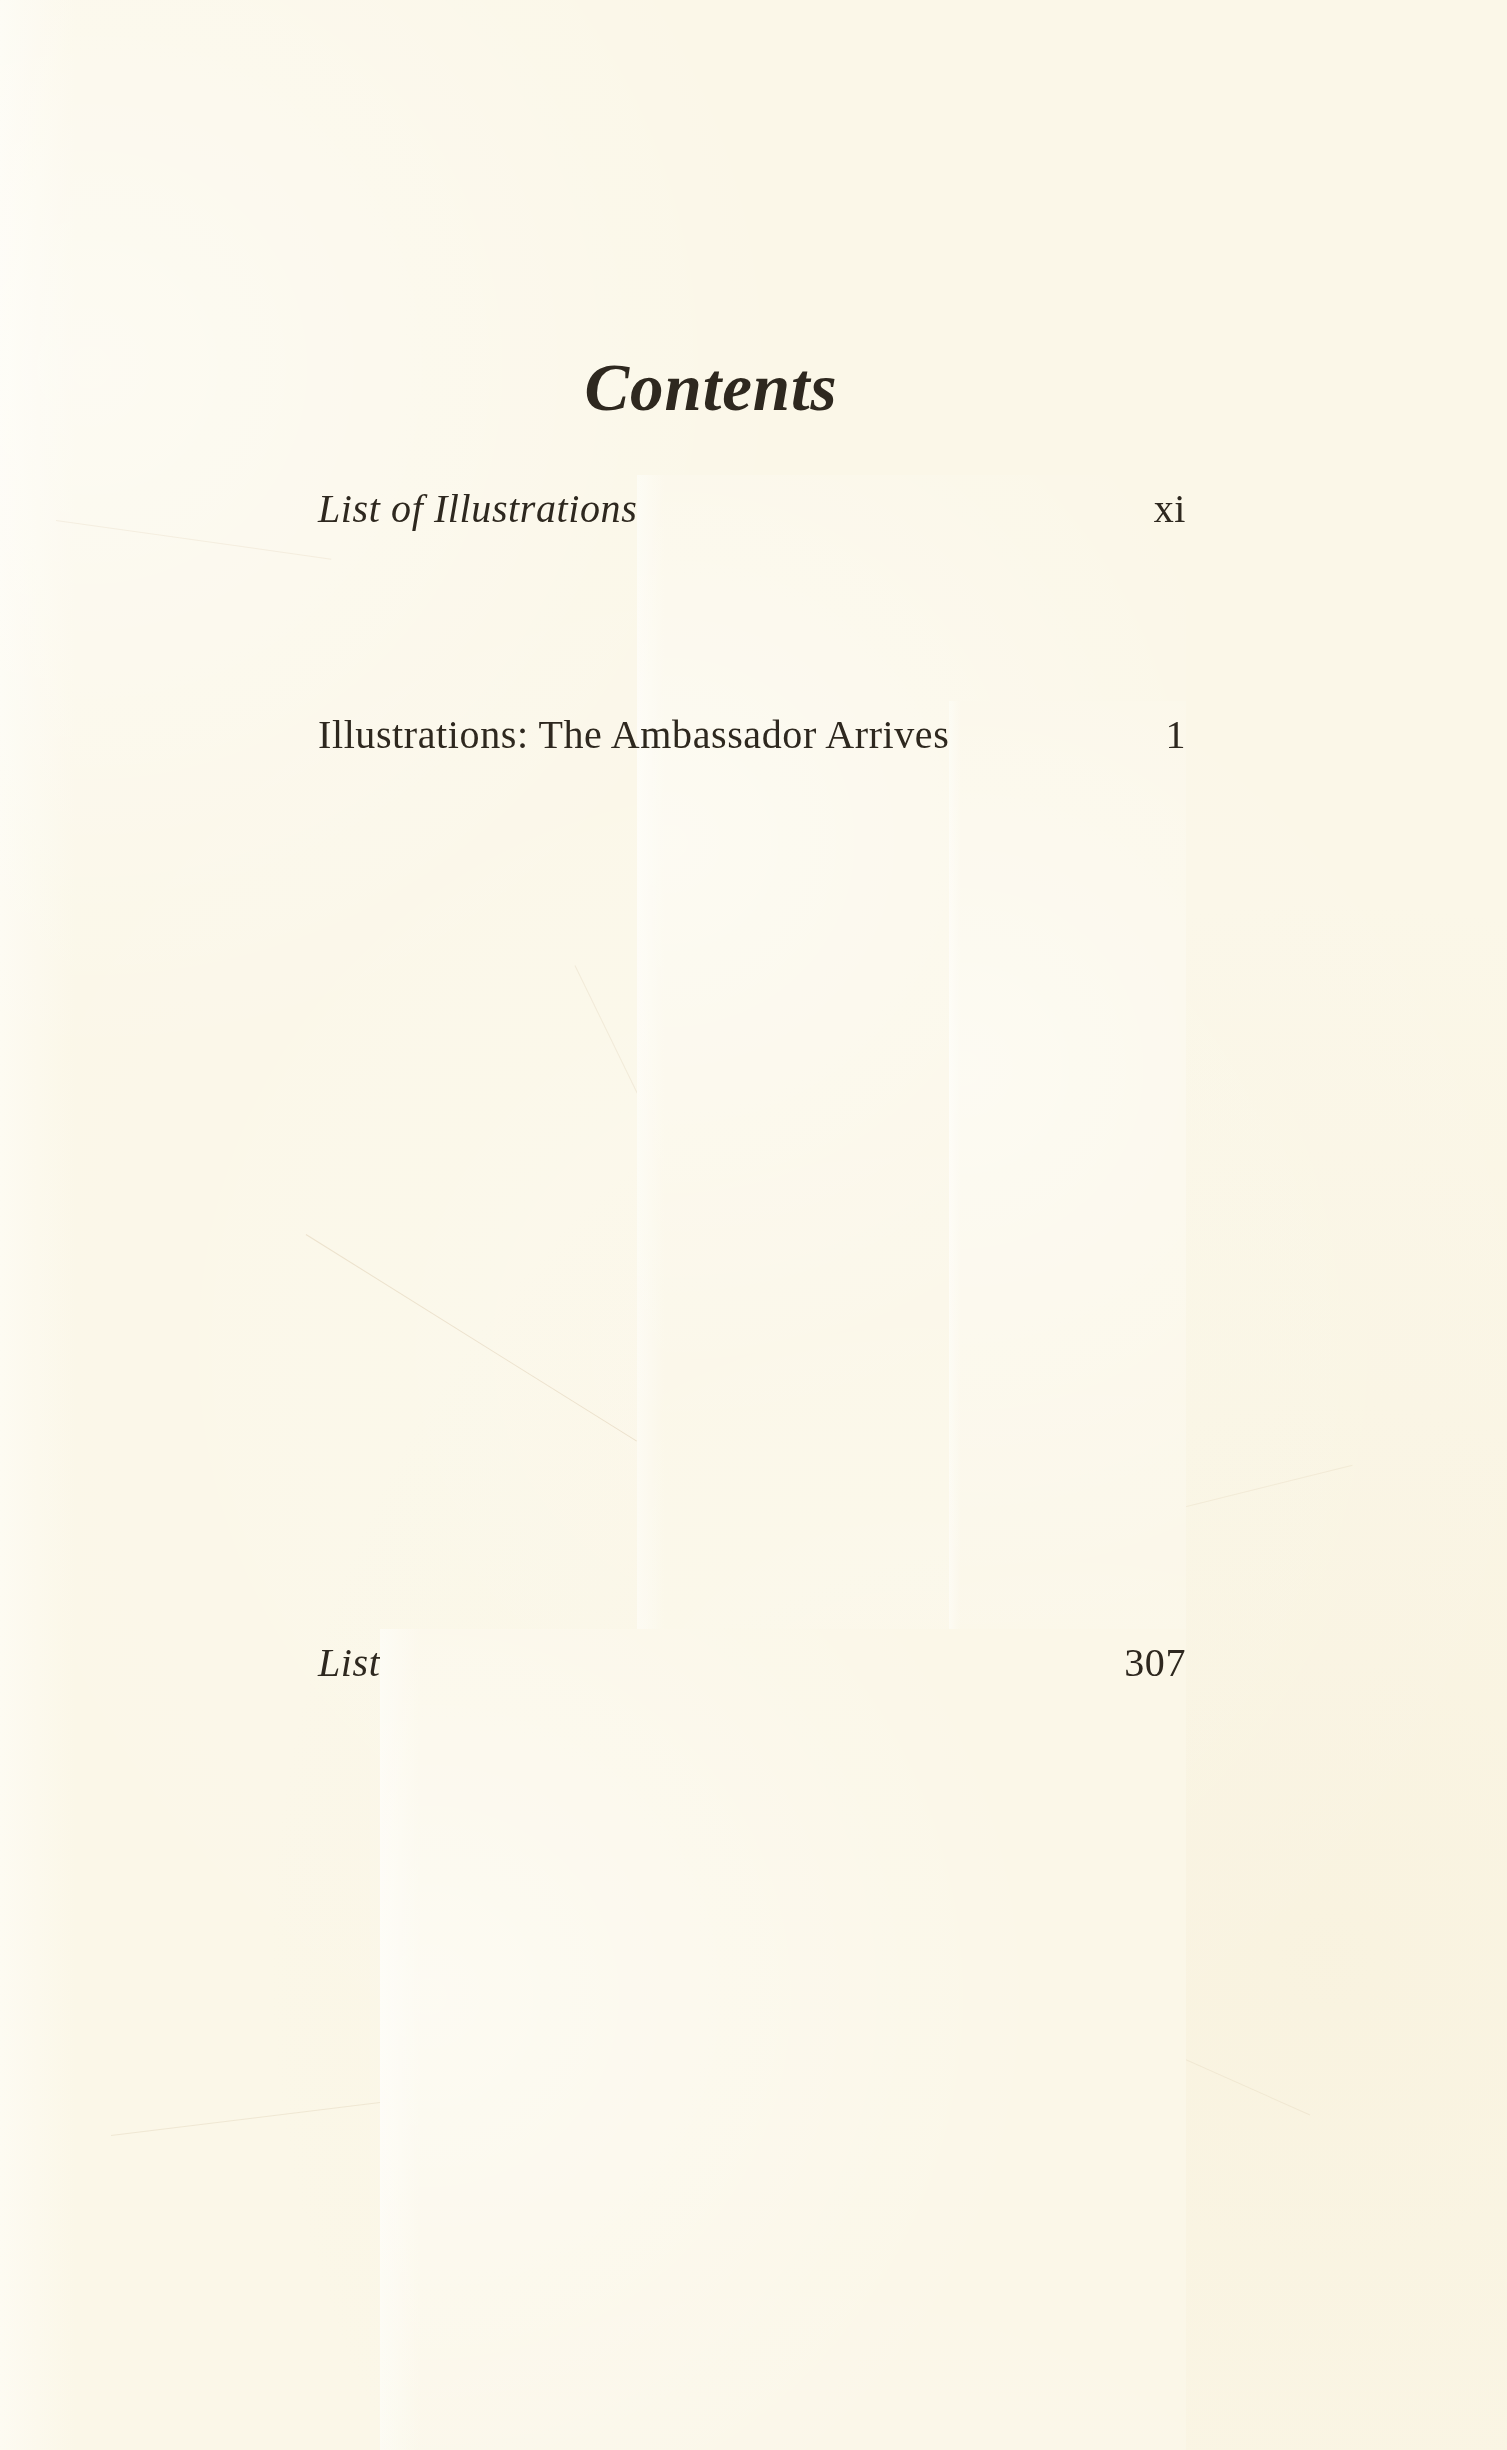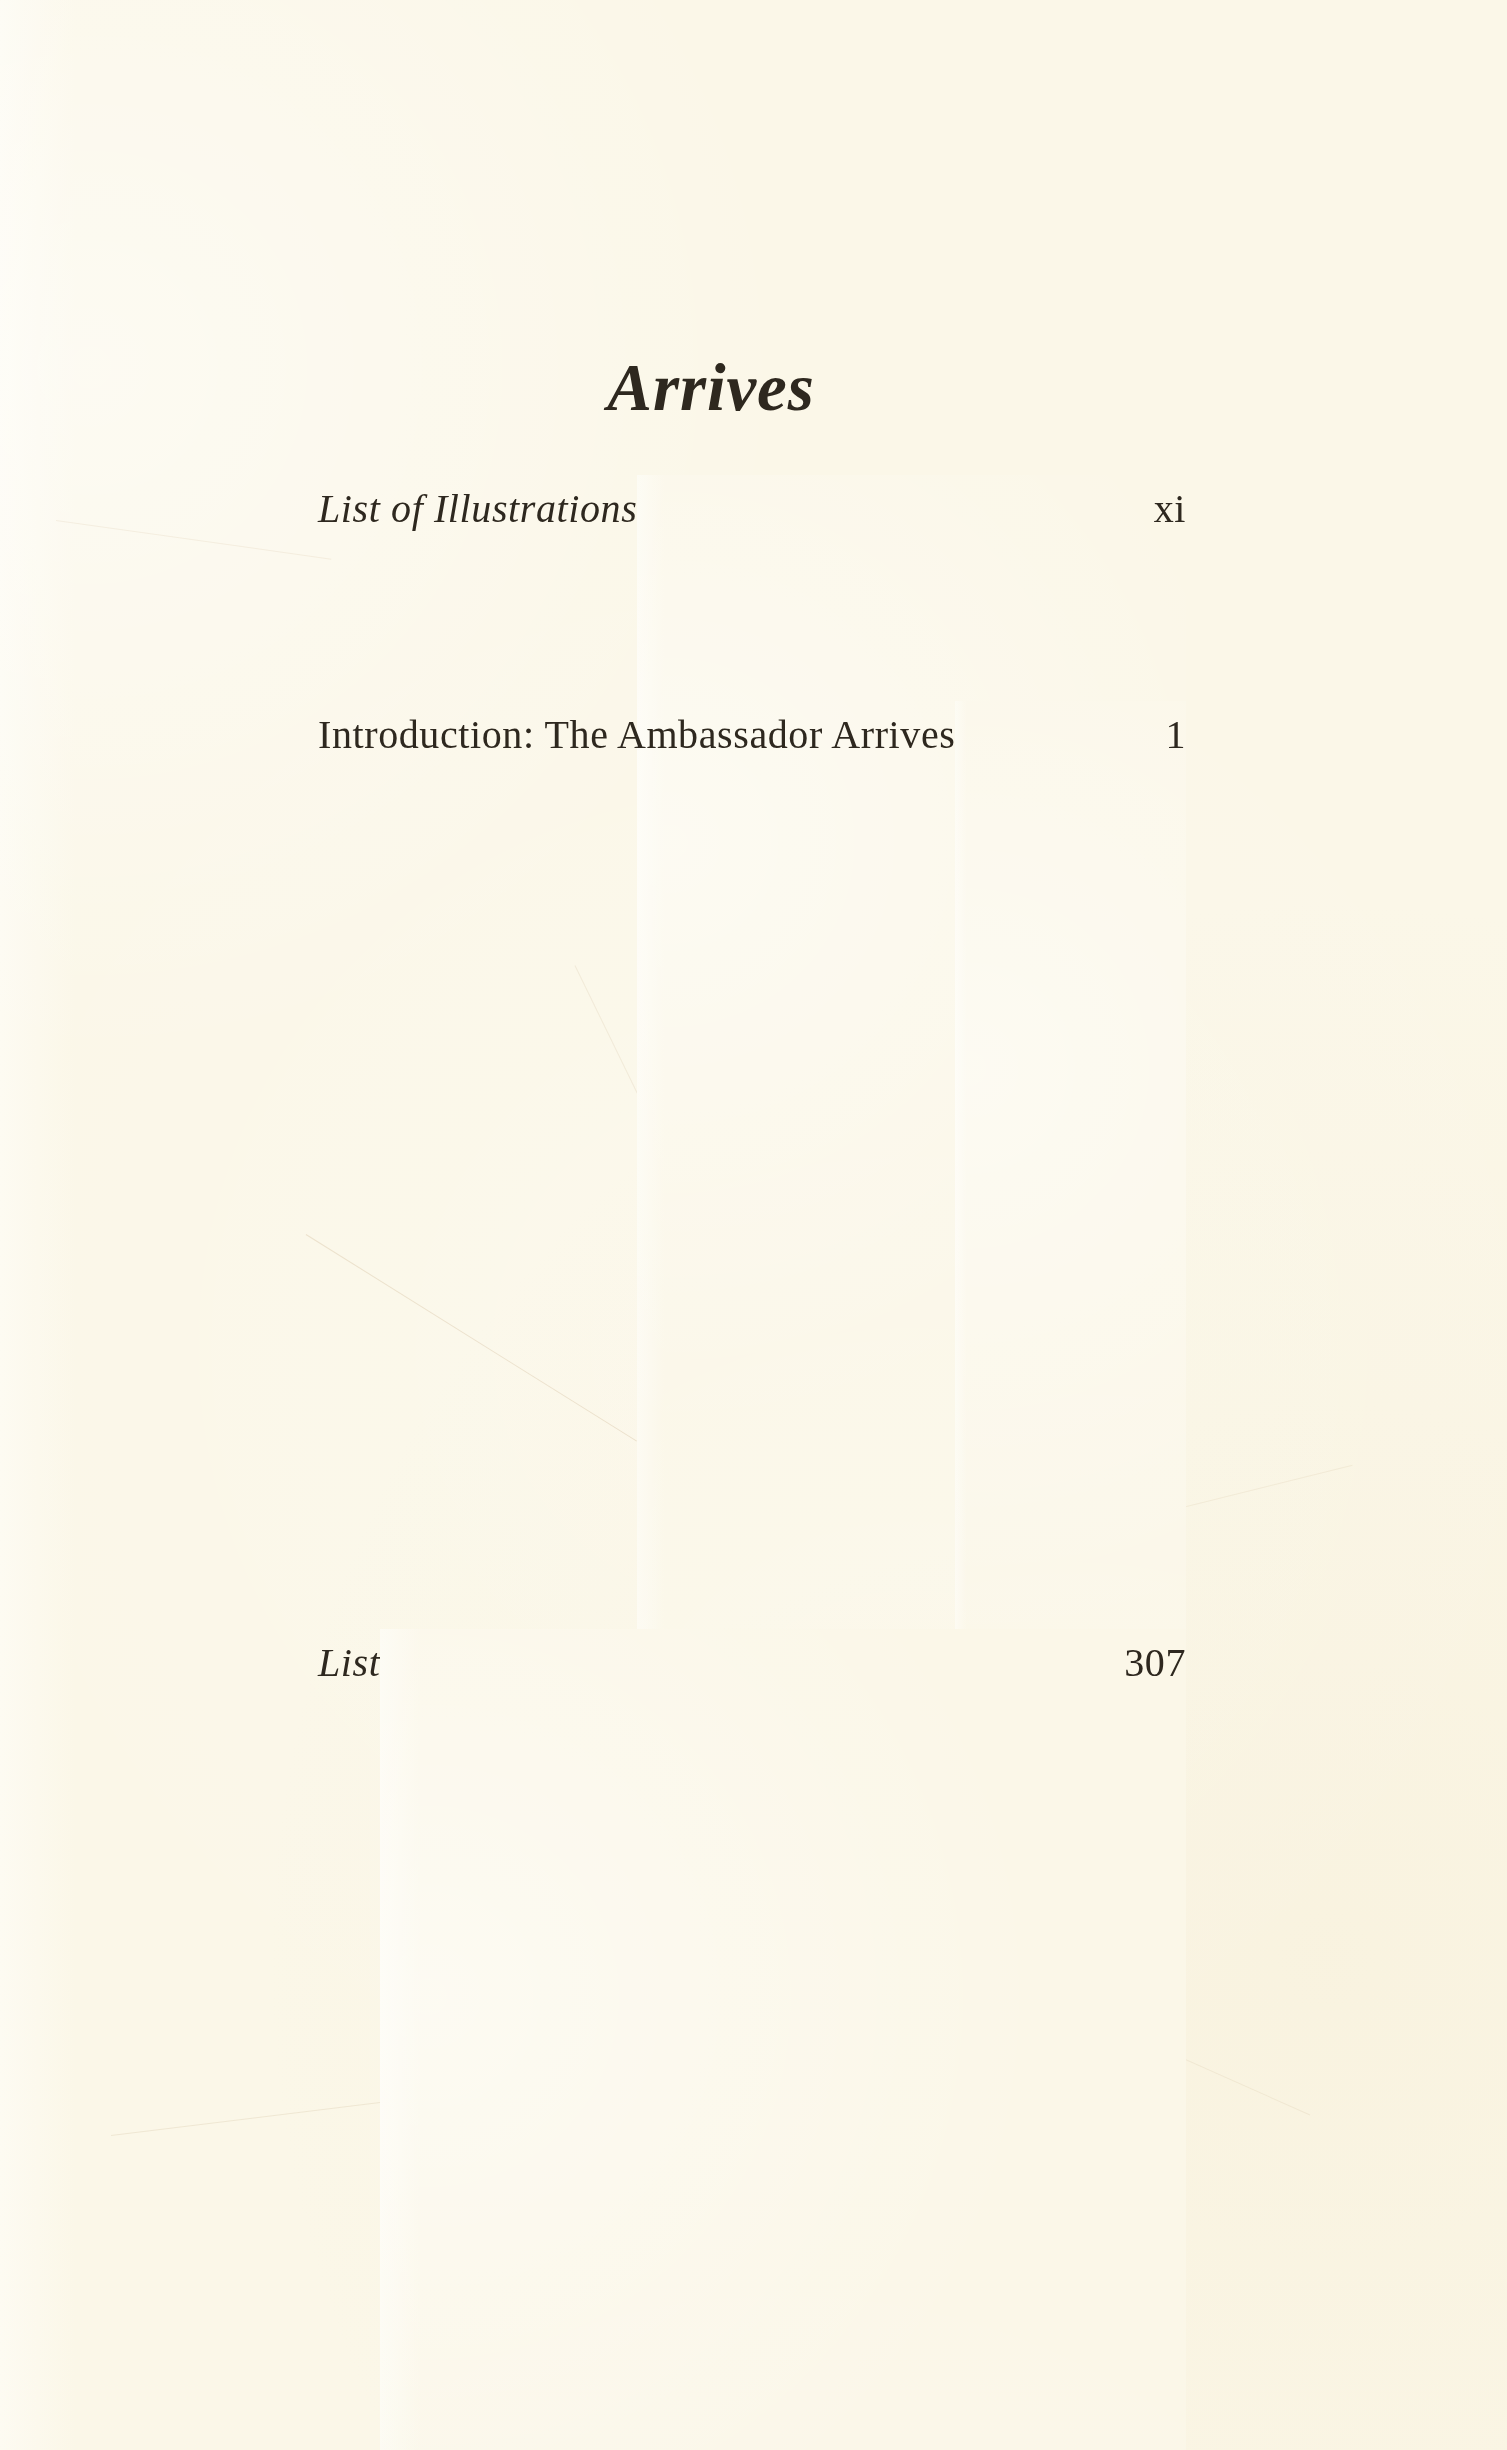"Arrives" h1.book-title { text: Arrives -> Contents }
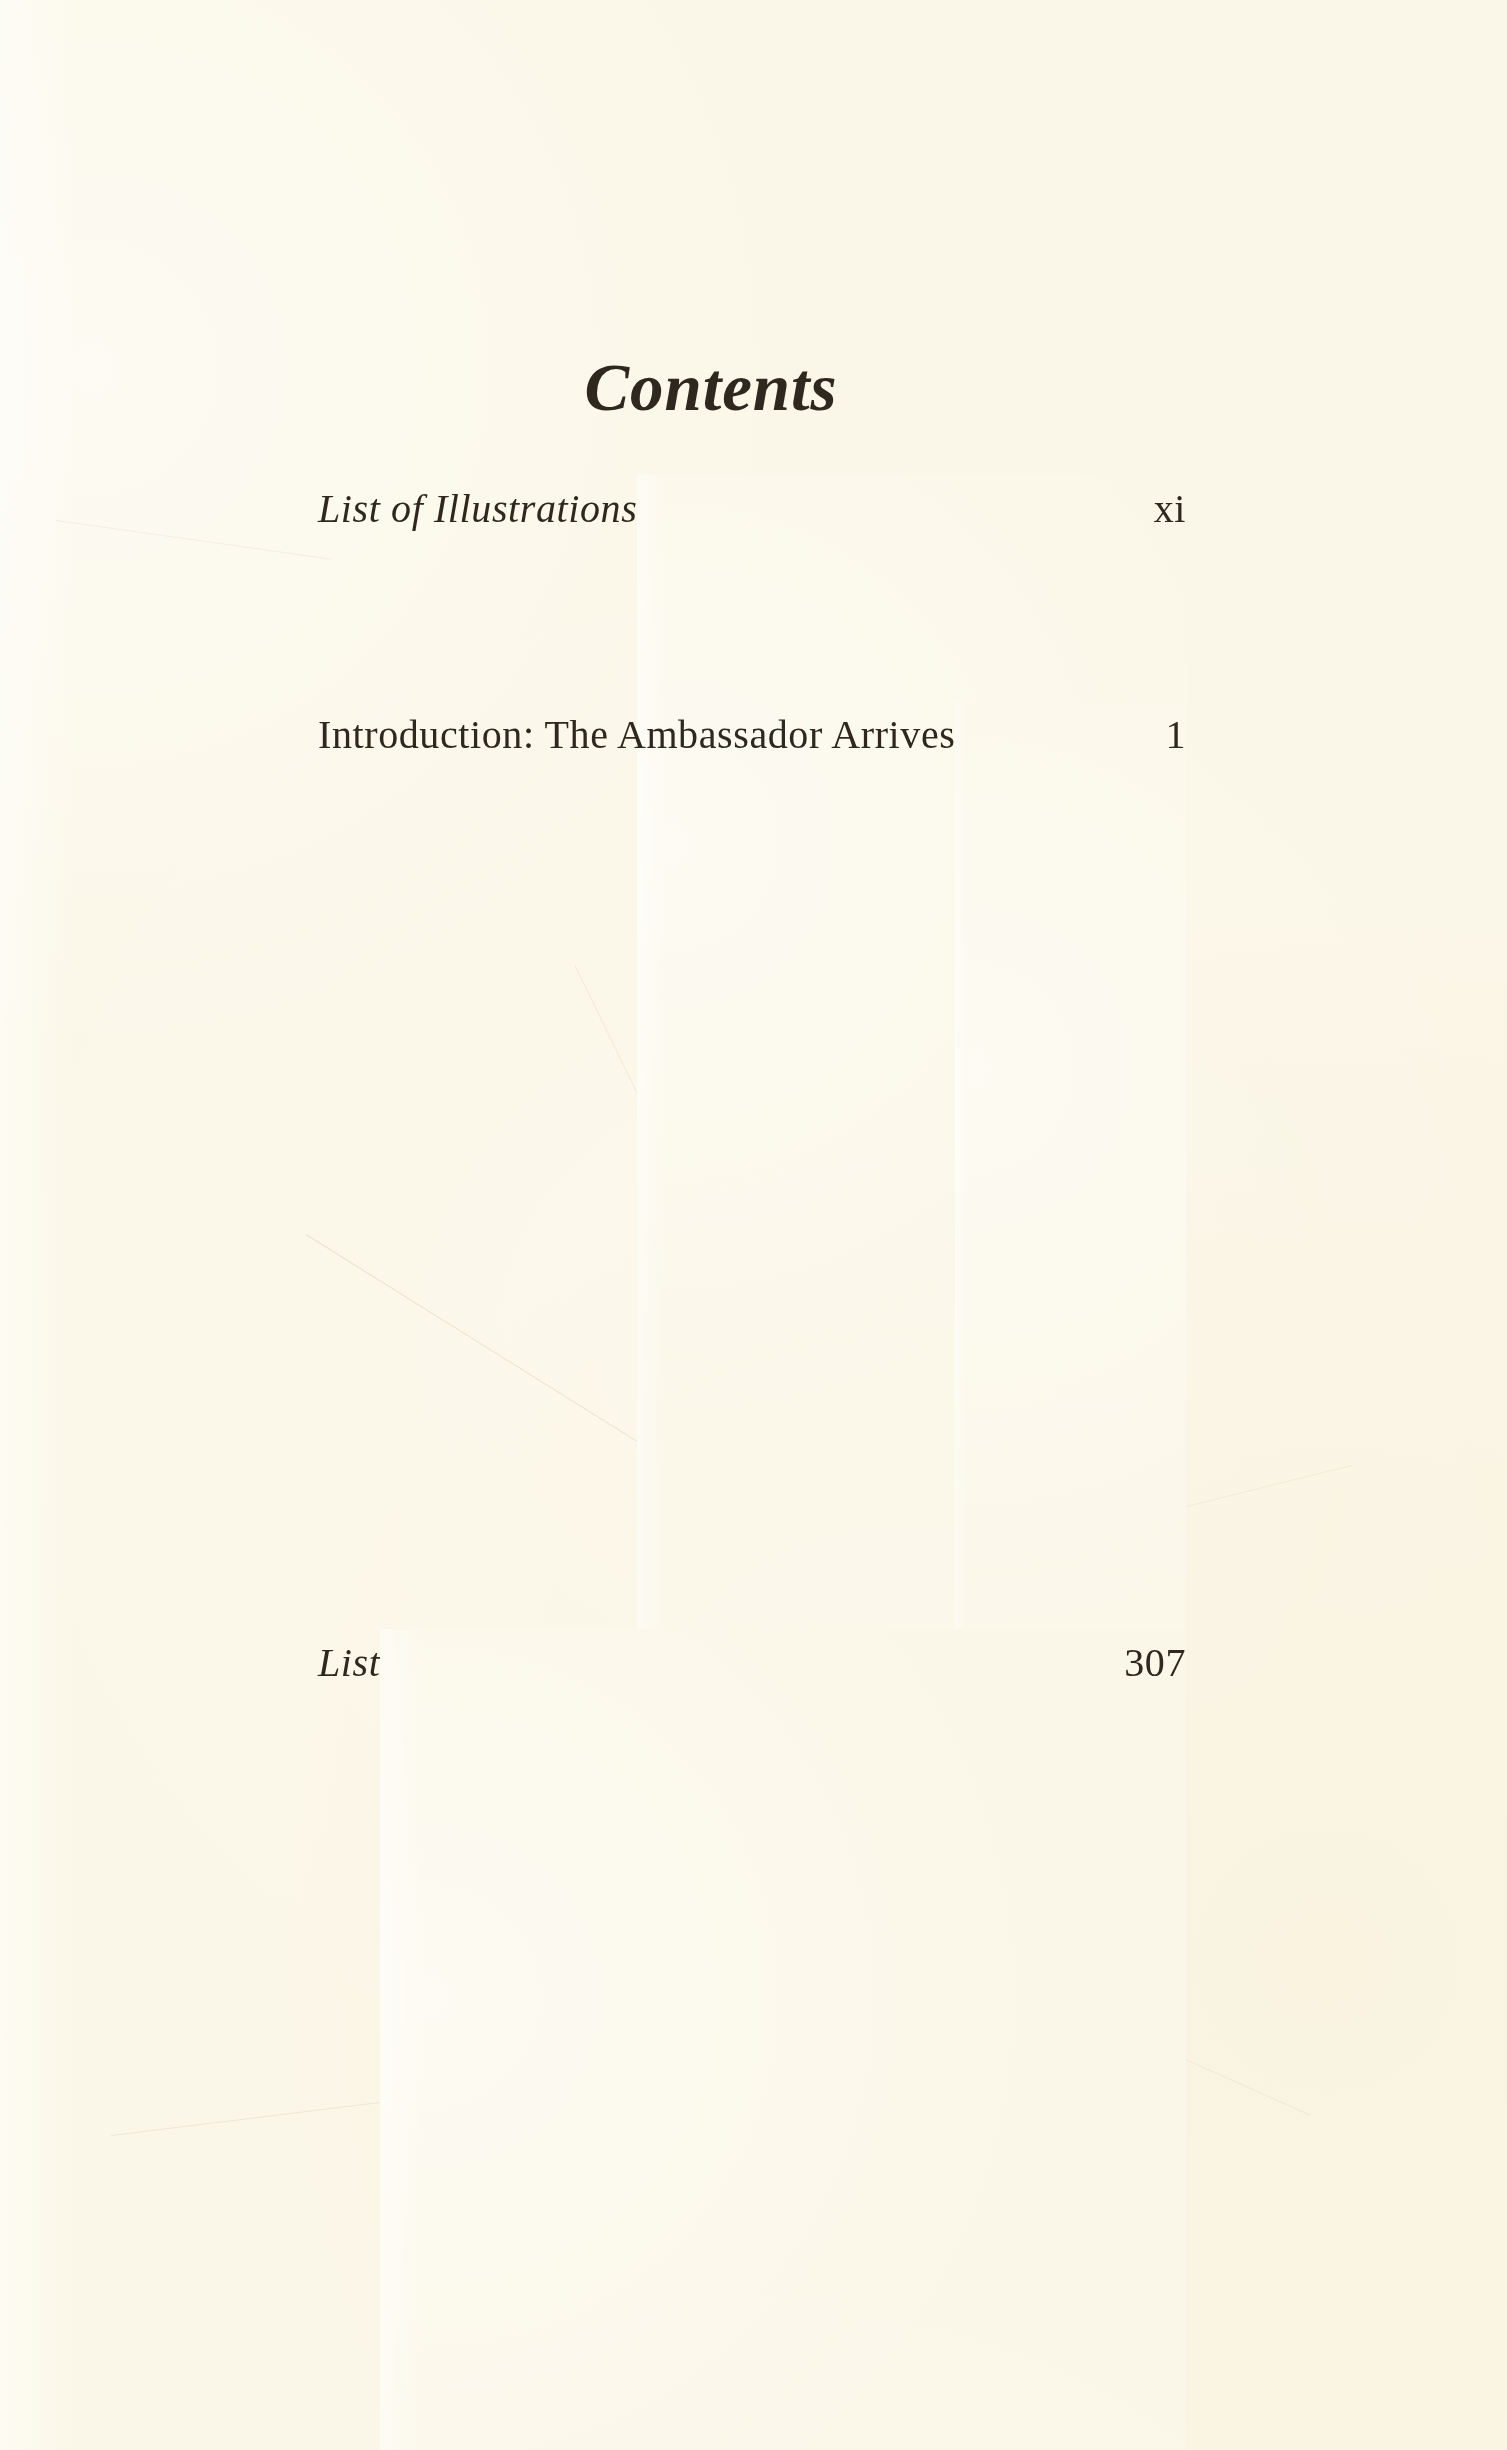"Introduction: The Ambassador Arrives" span.title { text: Introduction -> Illustrations }
